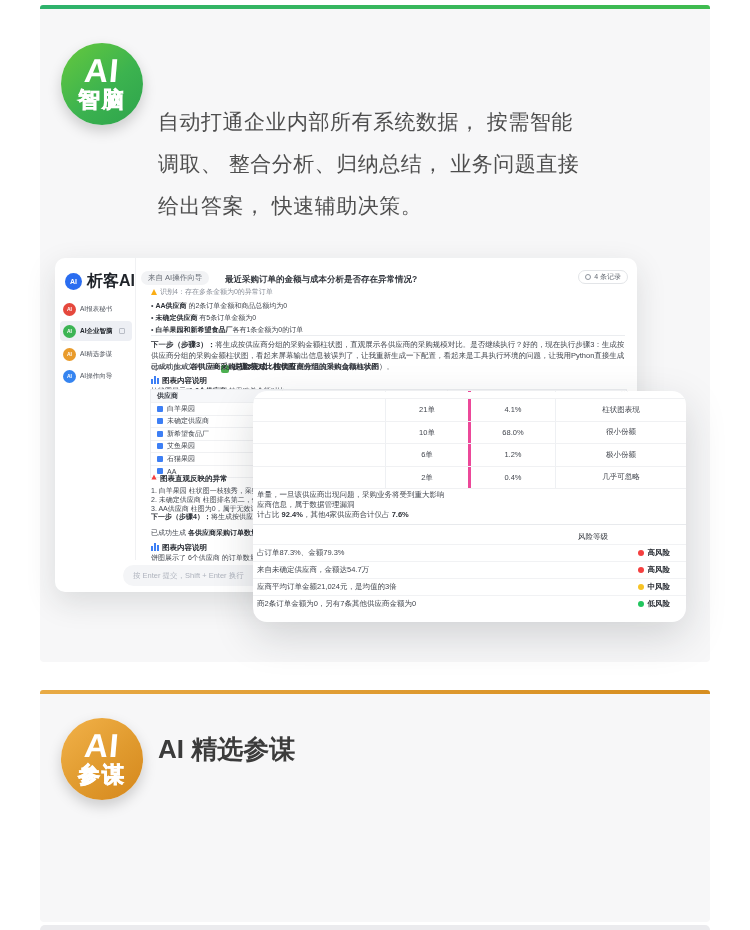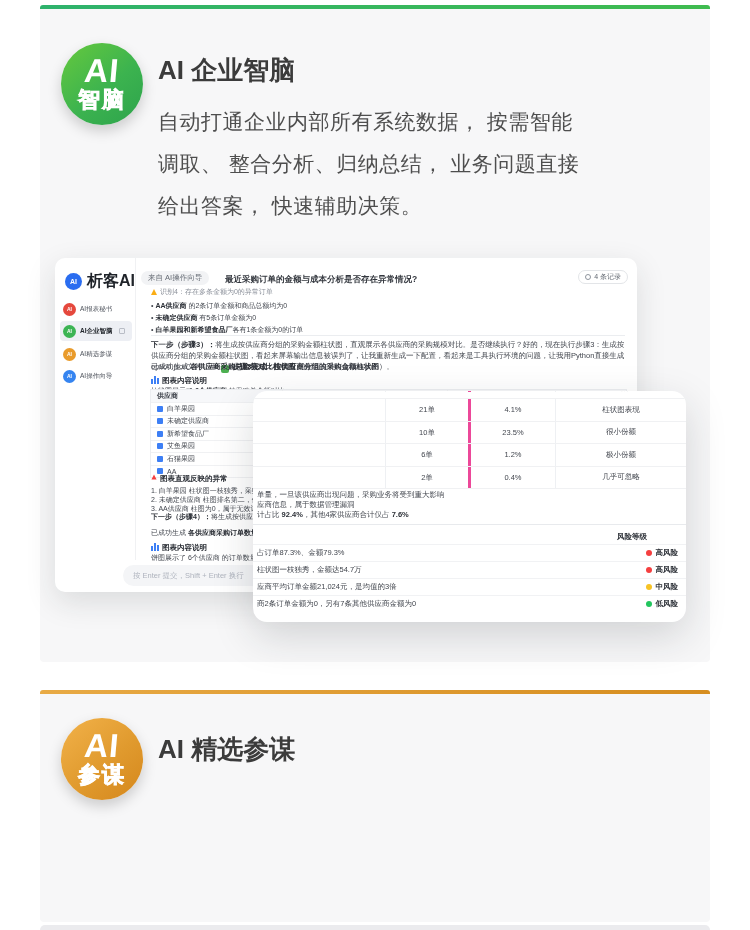"AI 企业智脑" h1.card-title { html: <h1>AI 企业智脑</h1> -> none }
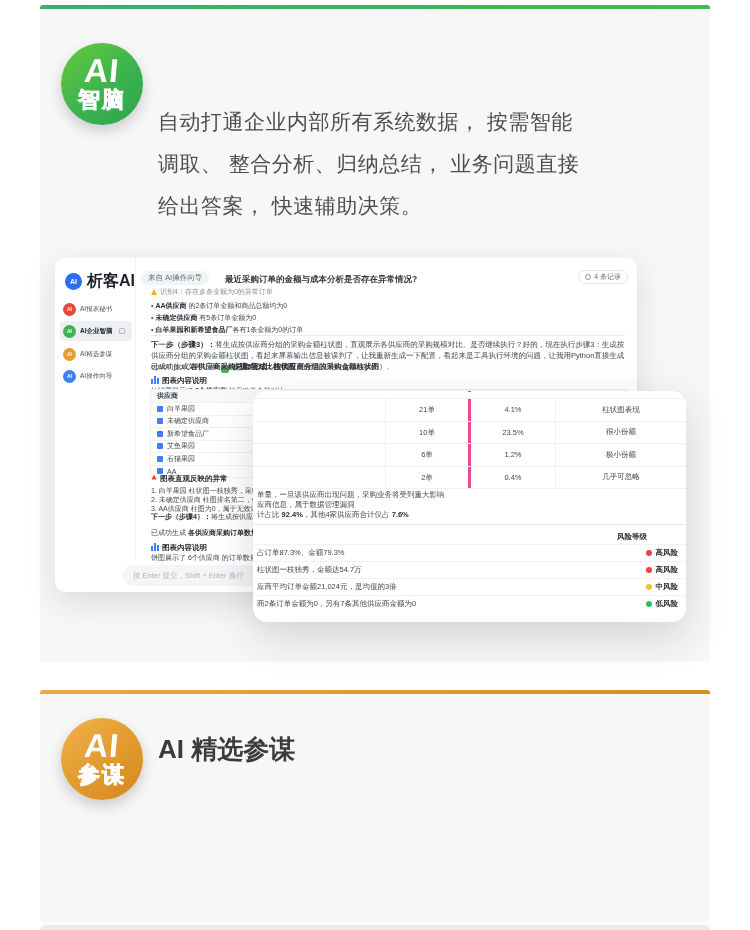"23.5%" div.oc3 { text: 23.5% -> 68.0% }
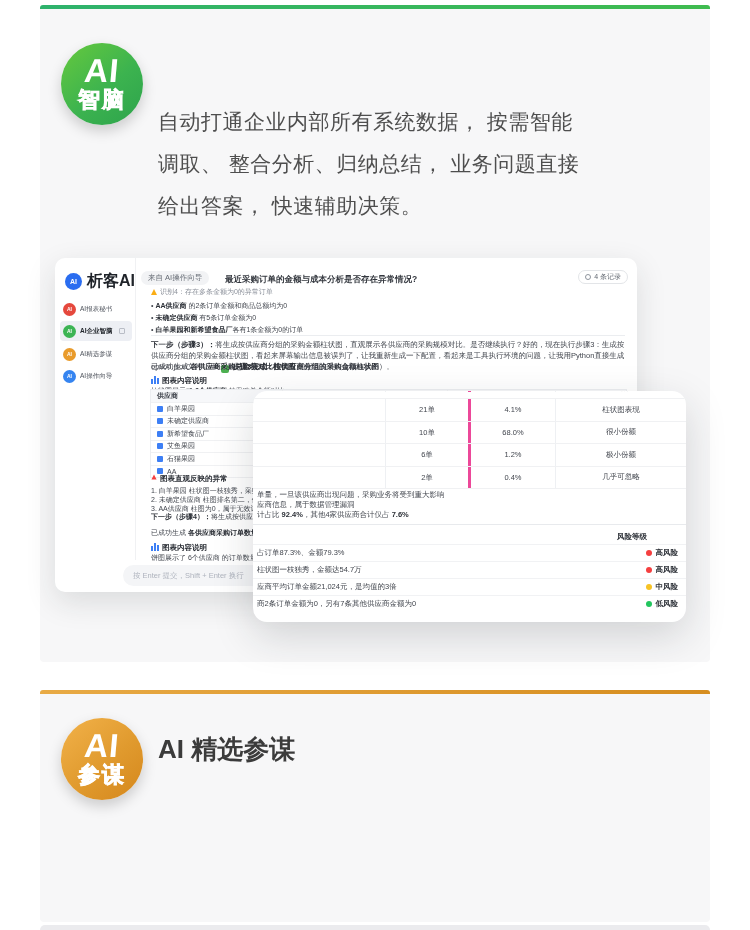"风险等级" .rhead-col { font-weight: 700 -> 400; text-align: center -> none }
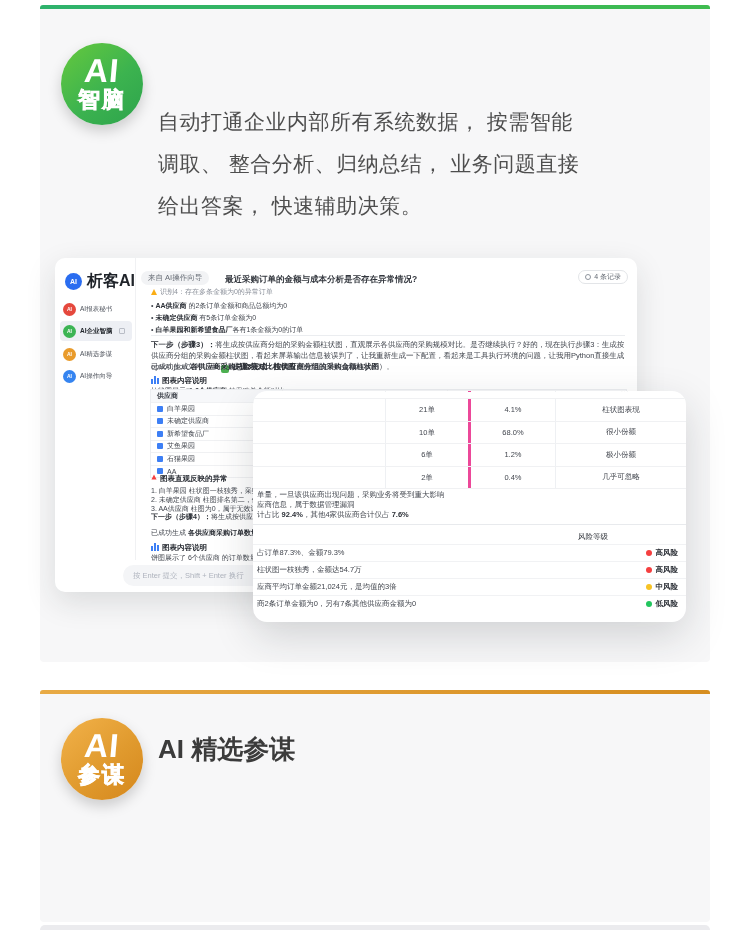"高风险" .rbadge { padding-right: 8px -> 16px }
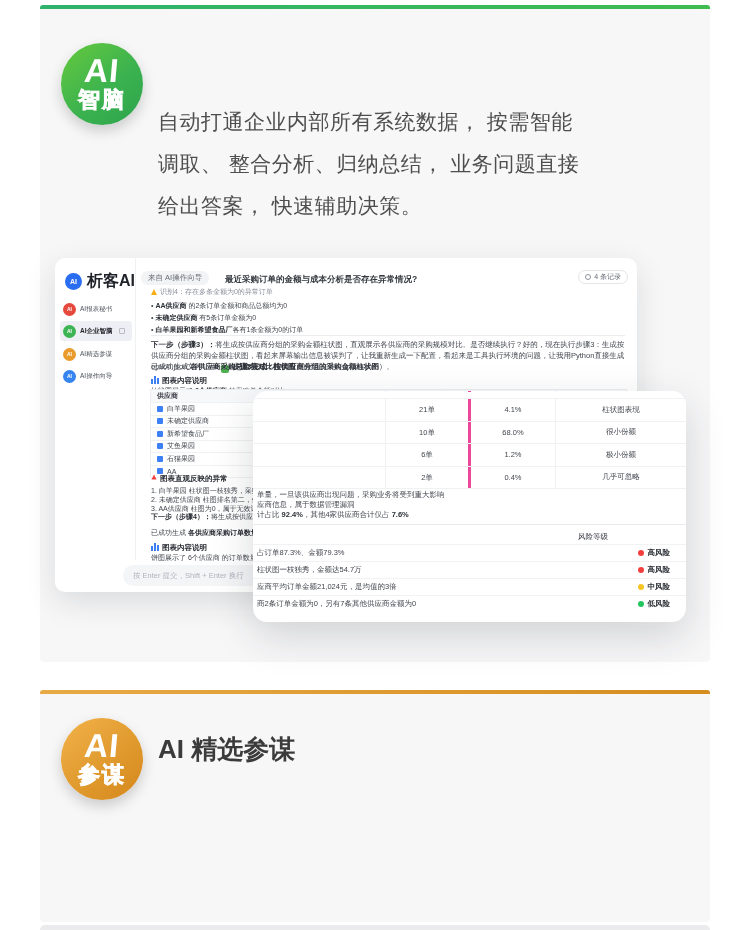"柱状图一枝独秀，金额达54.7万" div.rtext { text: 柱状图一枝独秀 -> 来自未确定供应商 }
